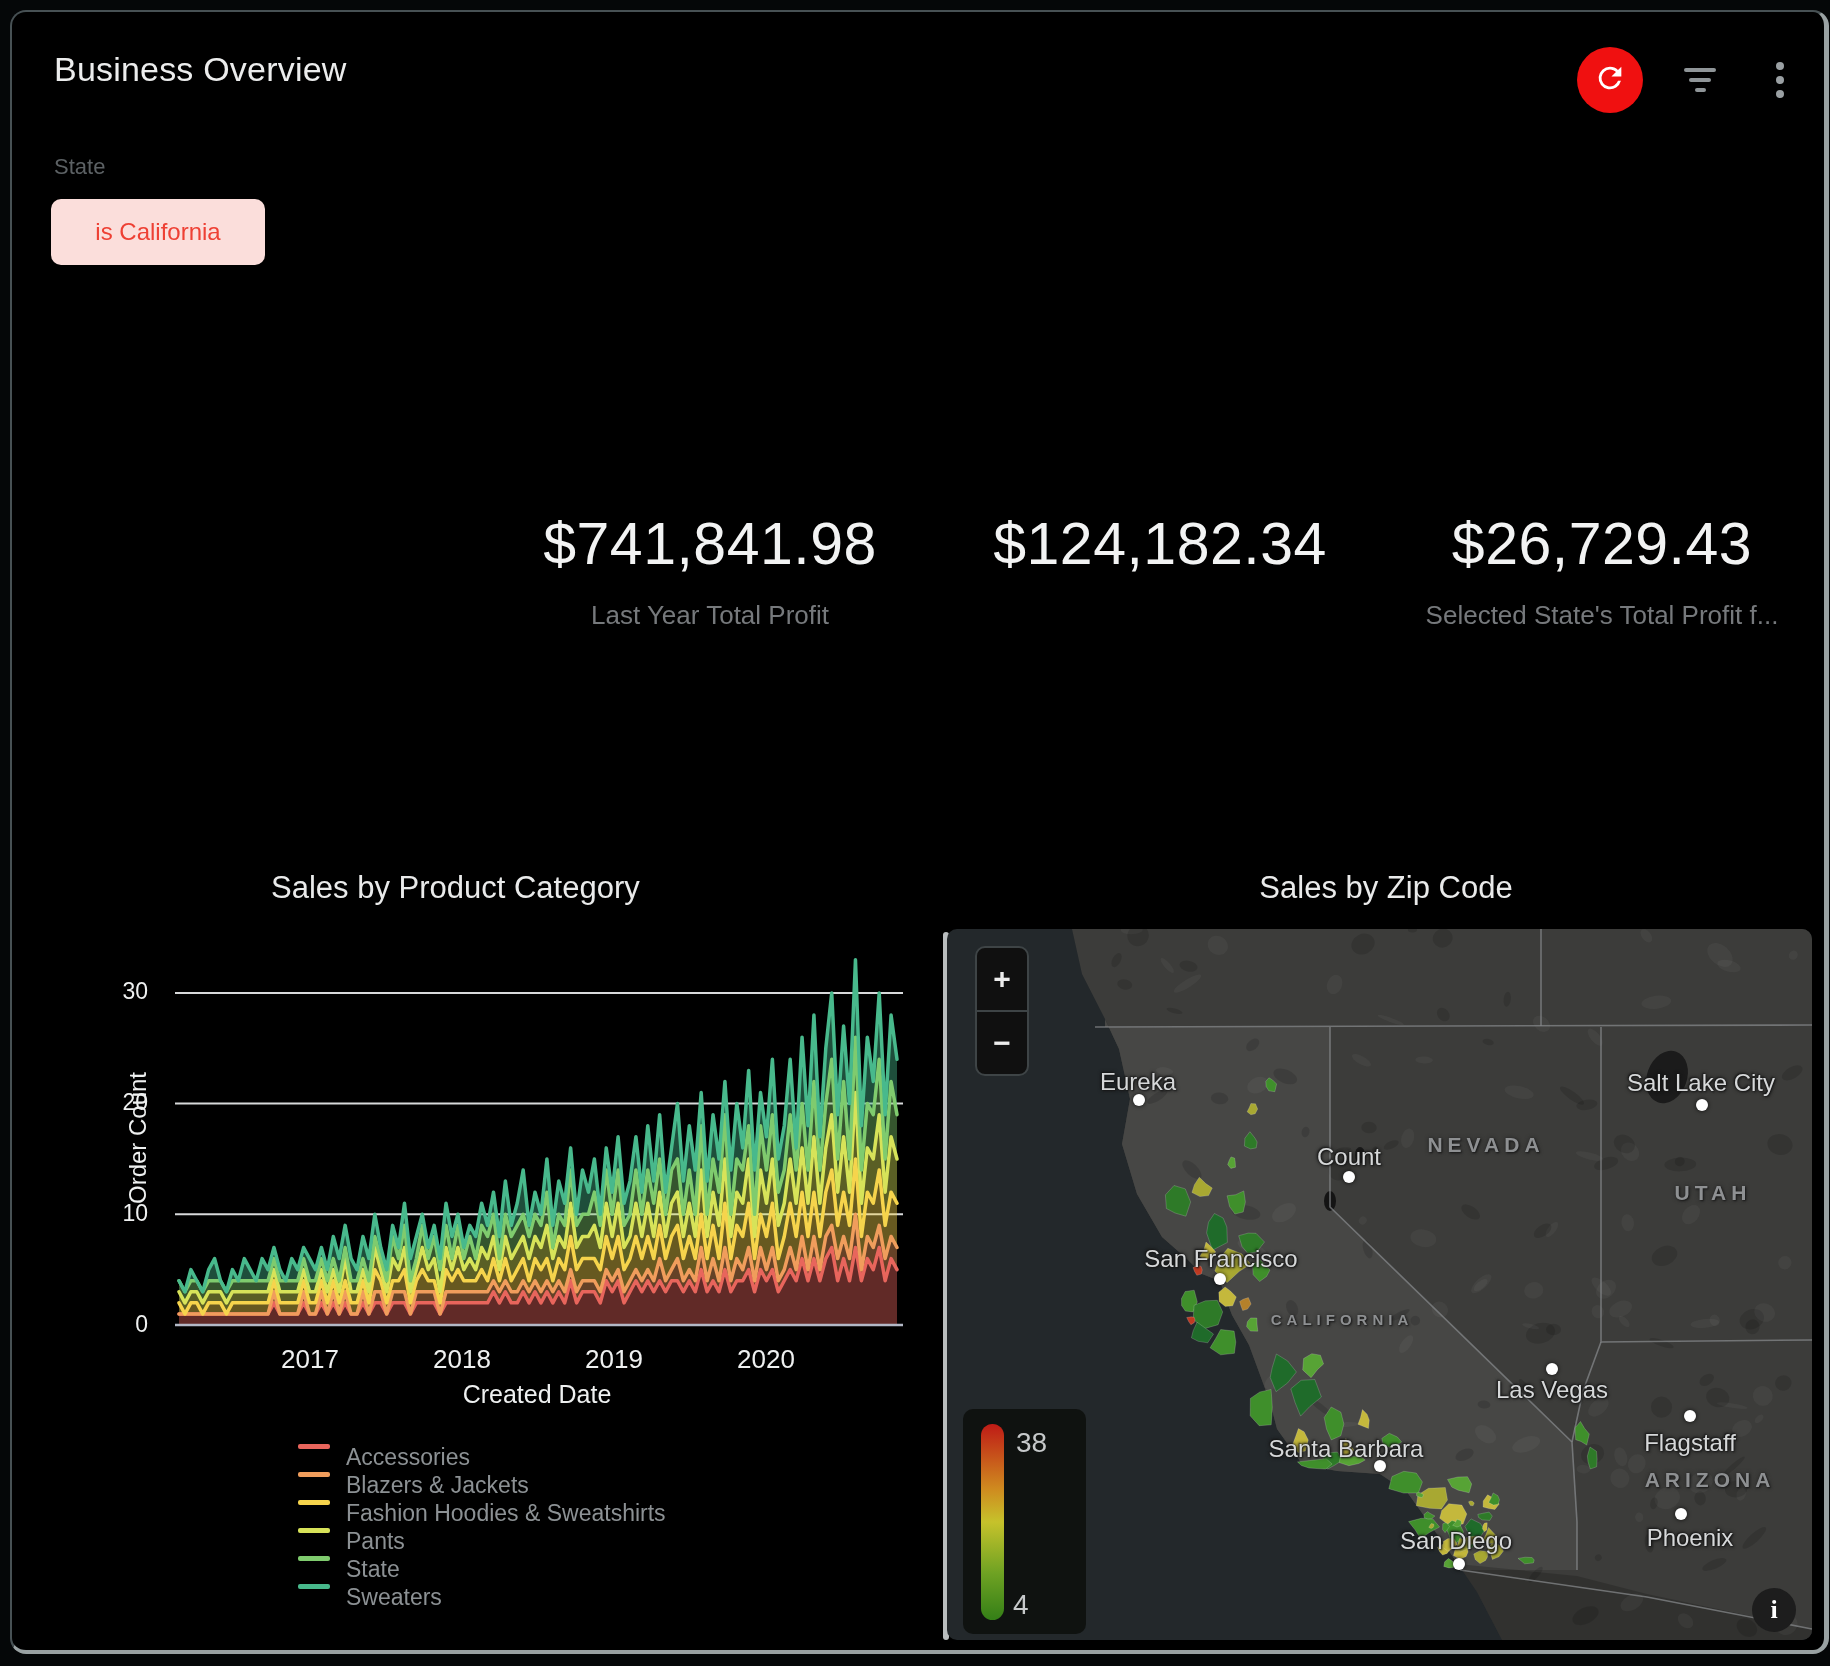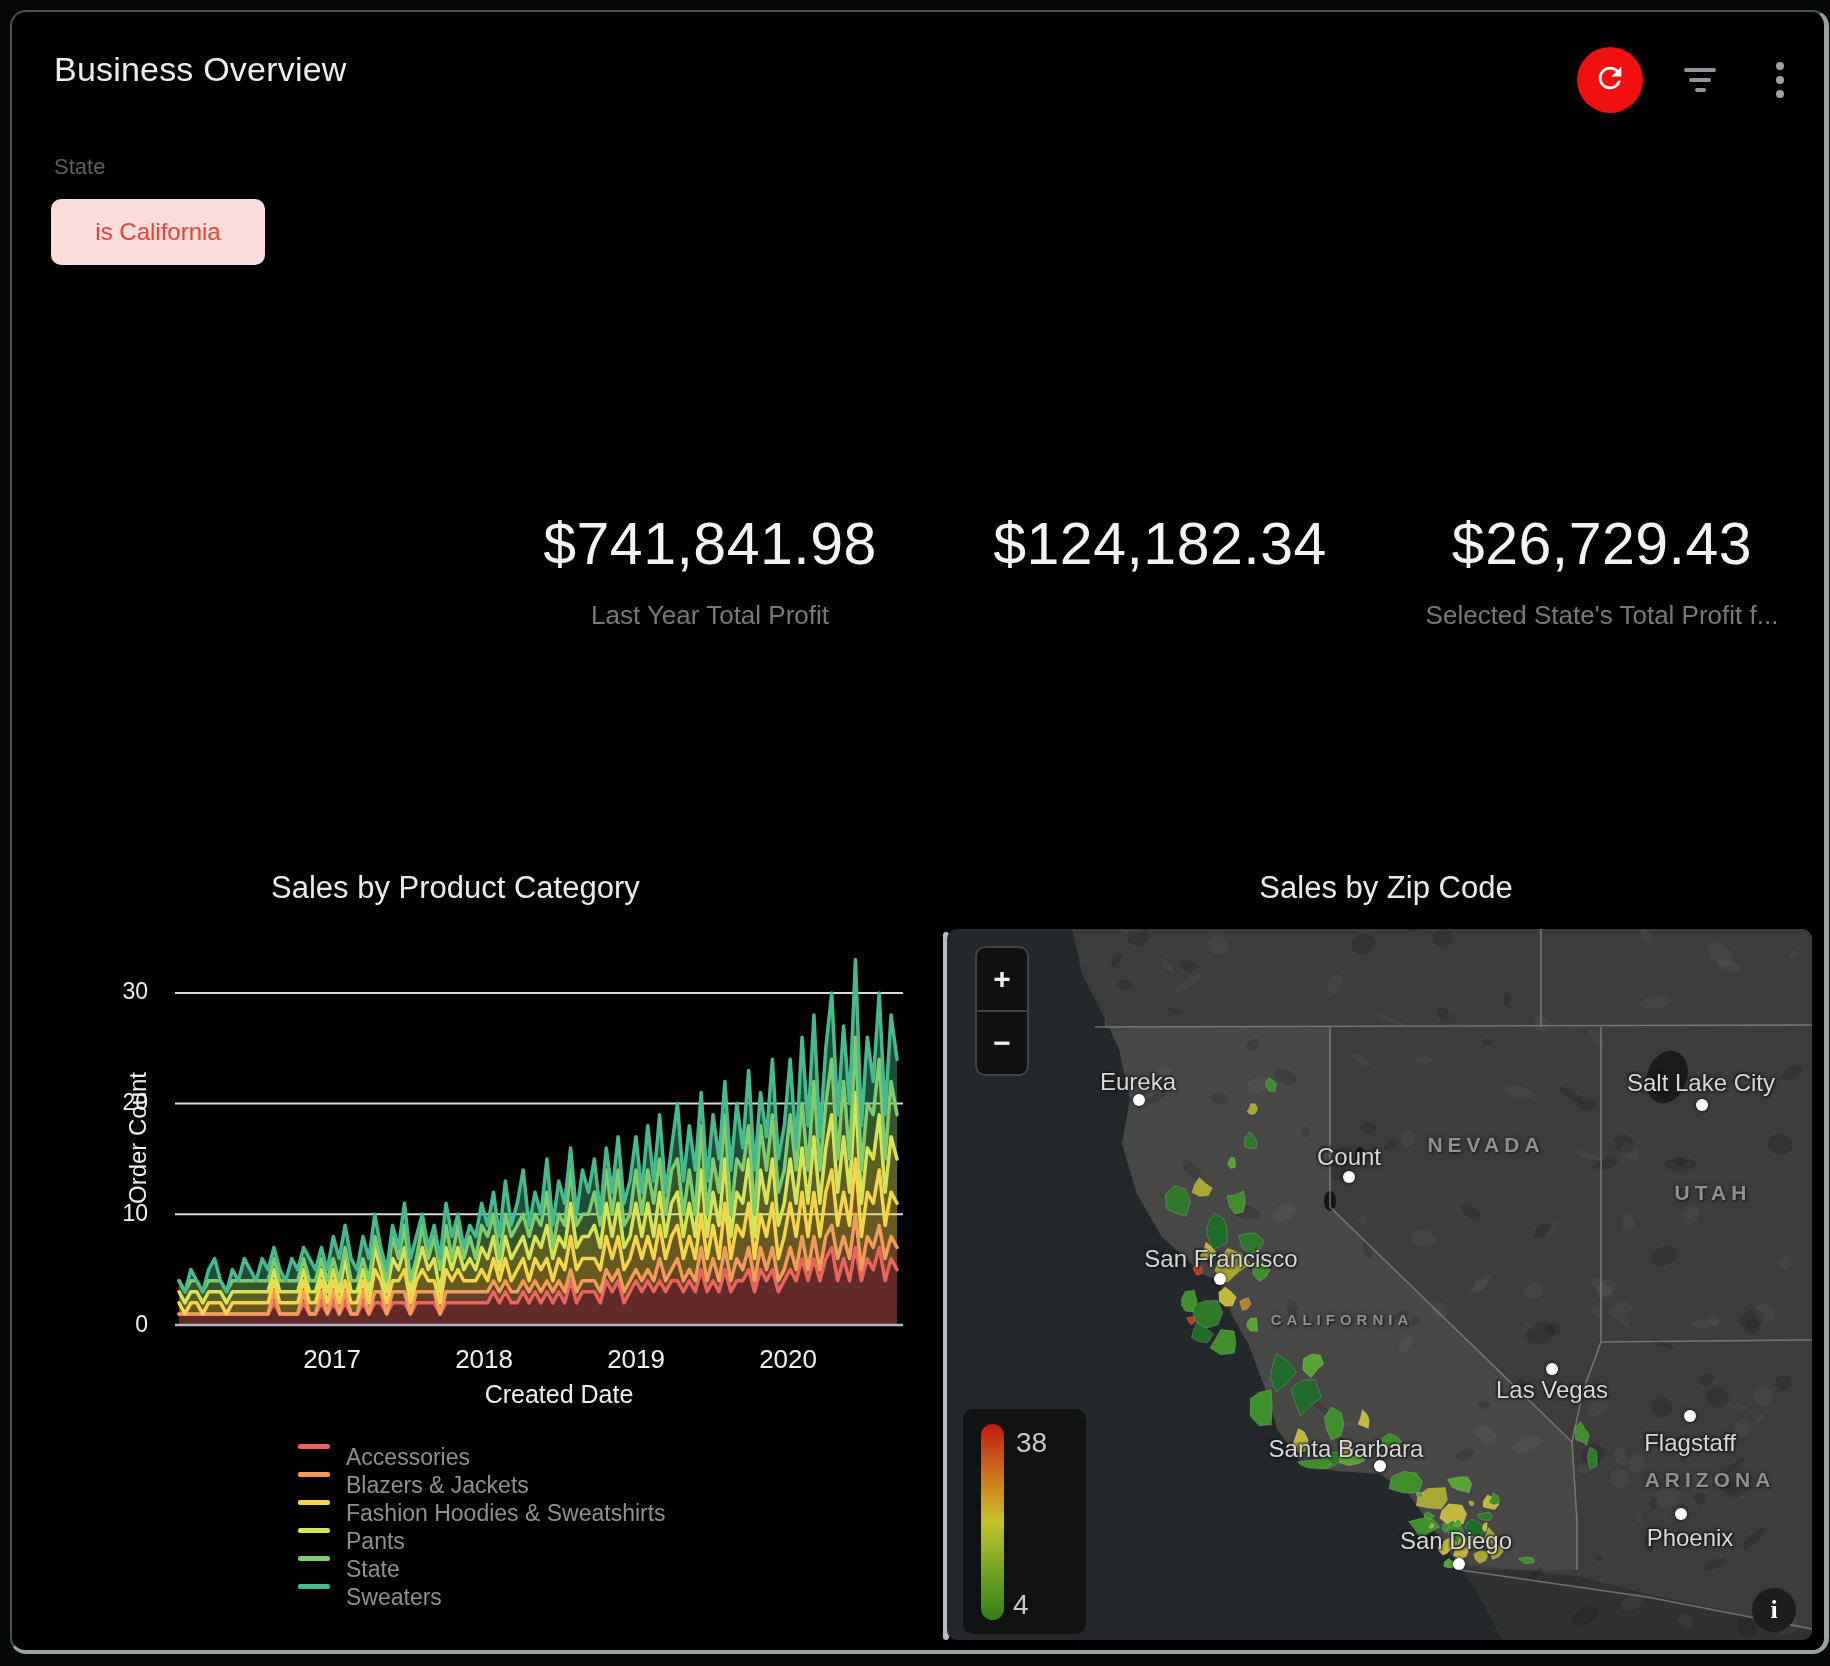"2017" .xtick { text-align: right -> left }
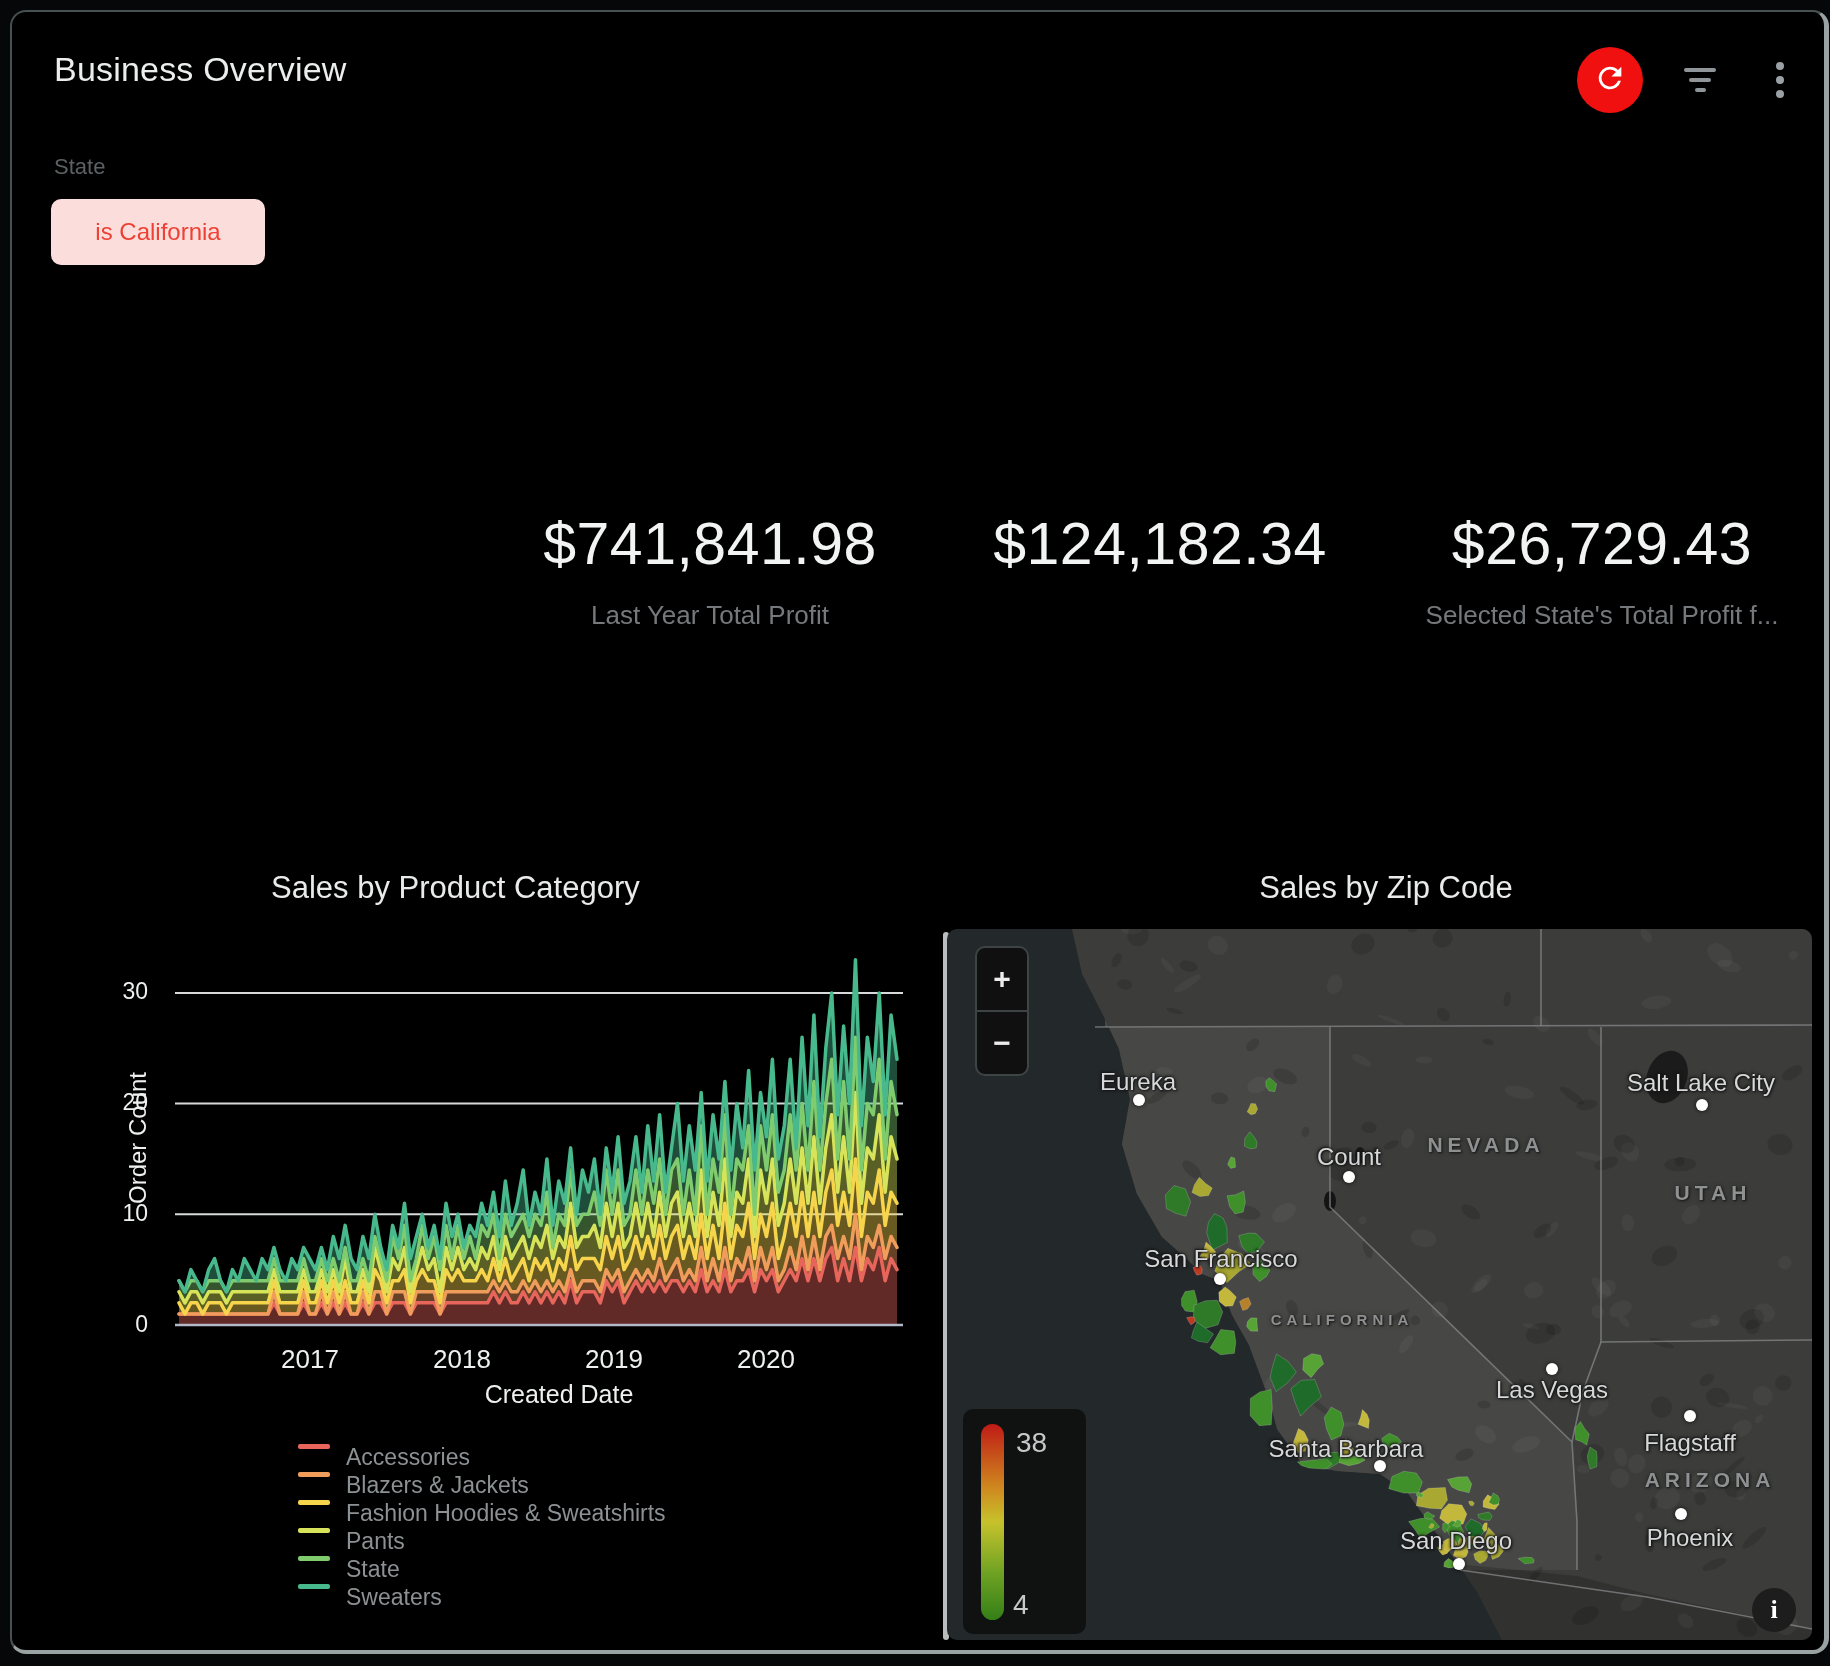"Created Date" .xlab { left: 427px -> 405px }
